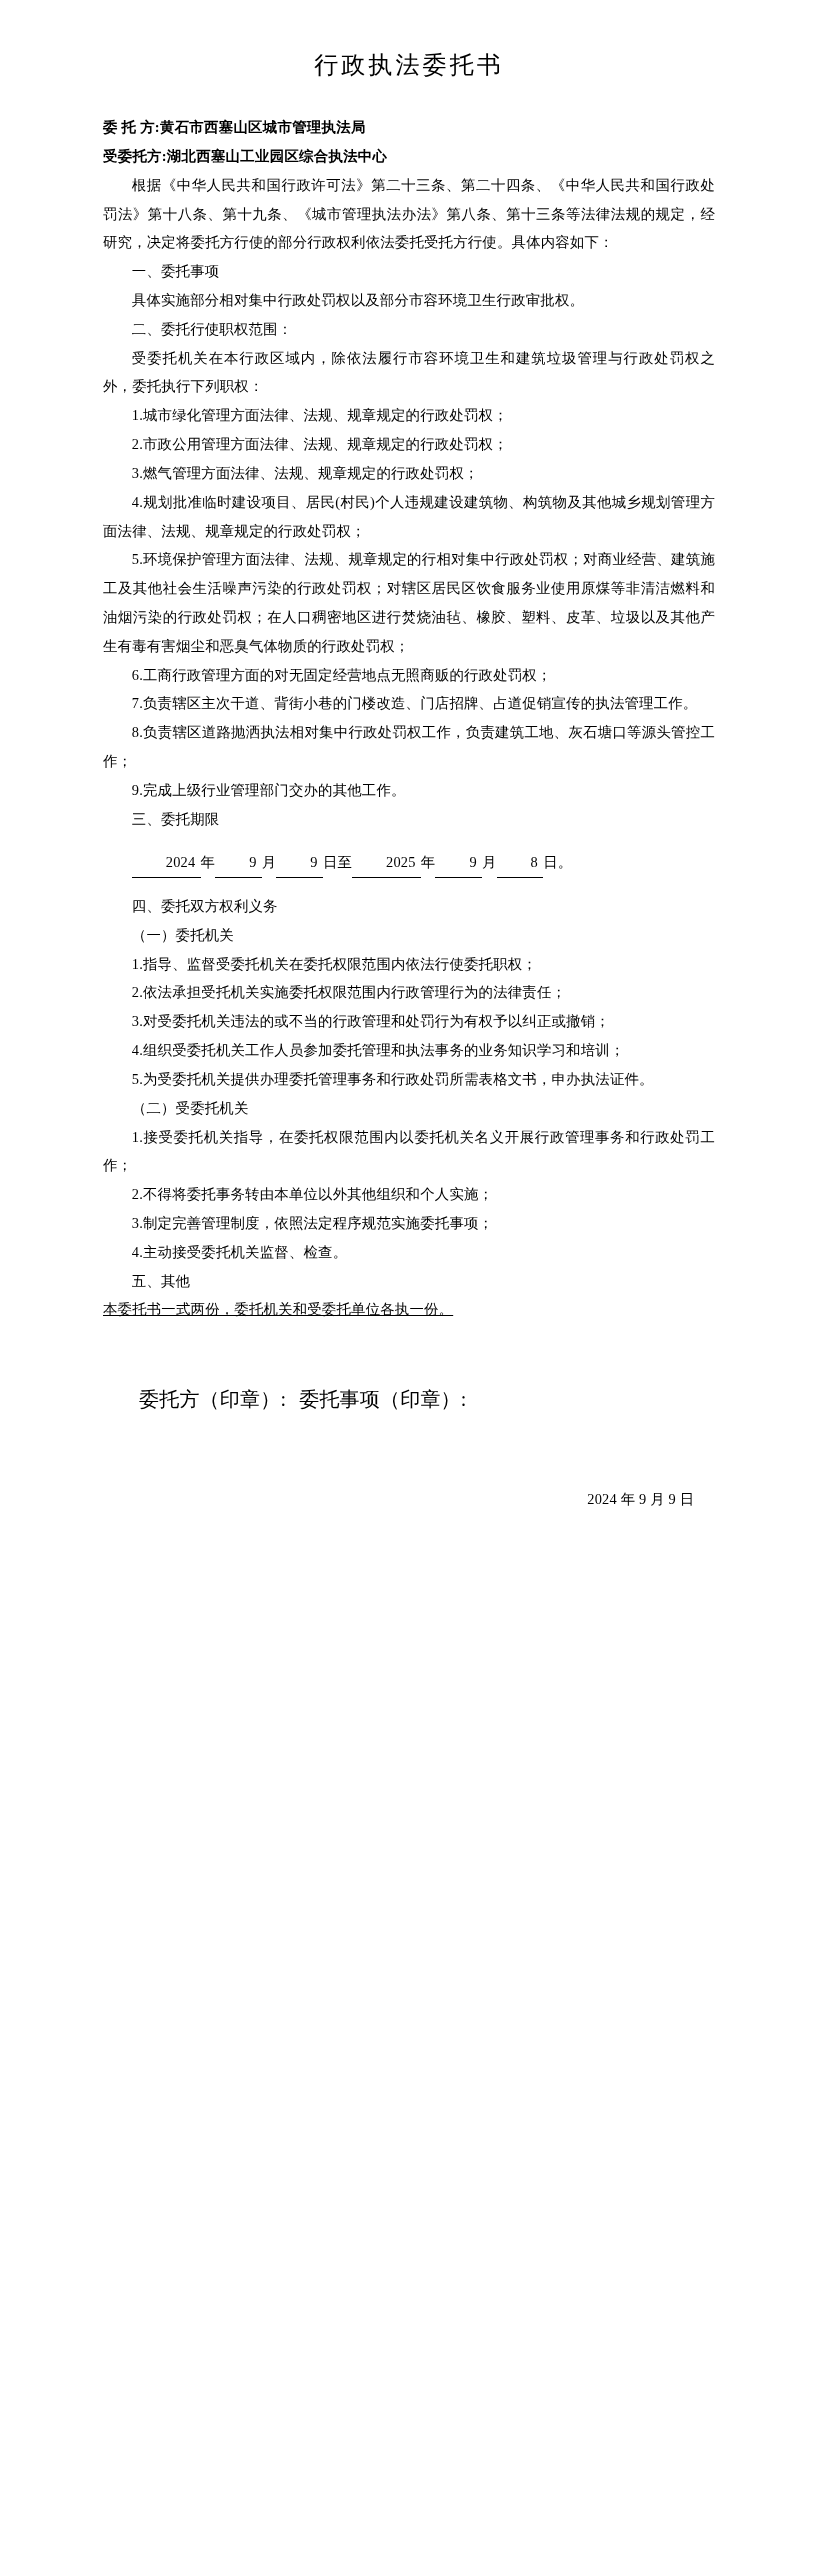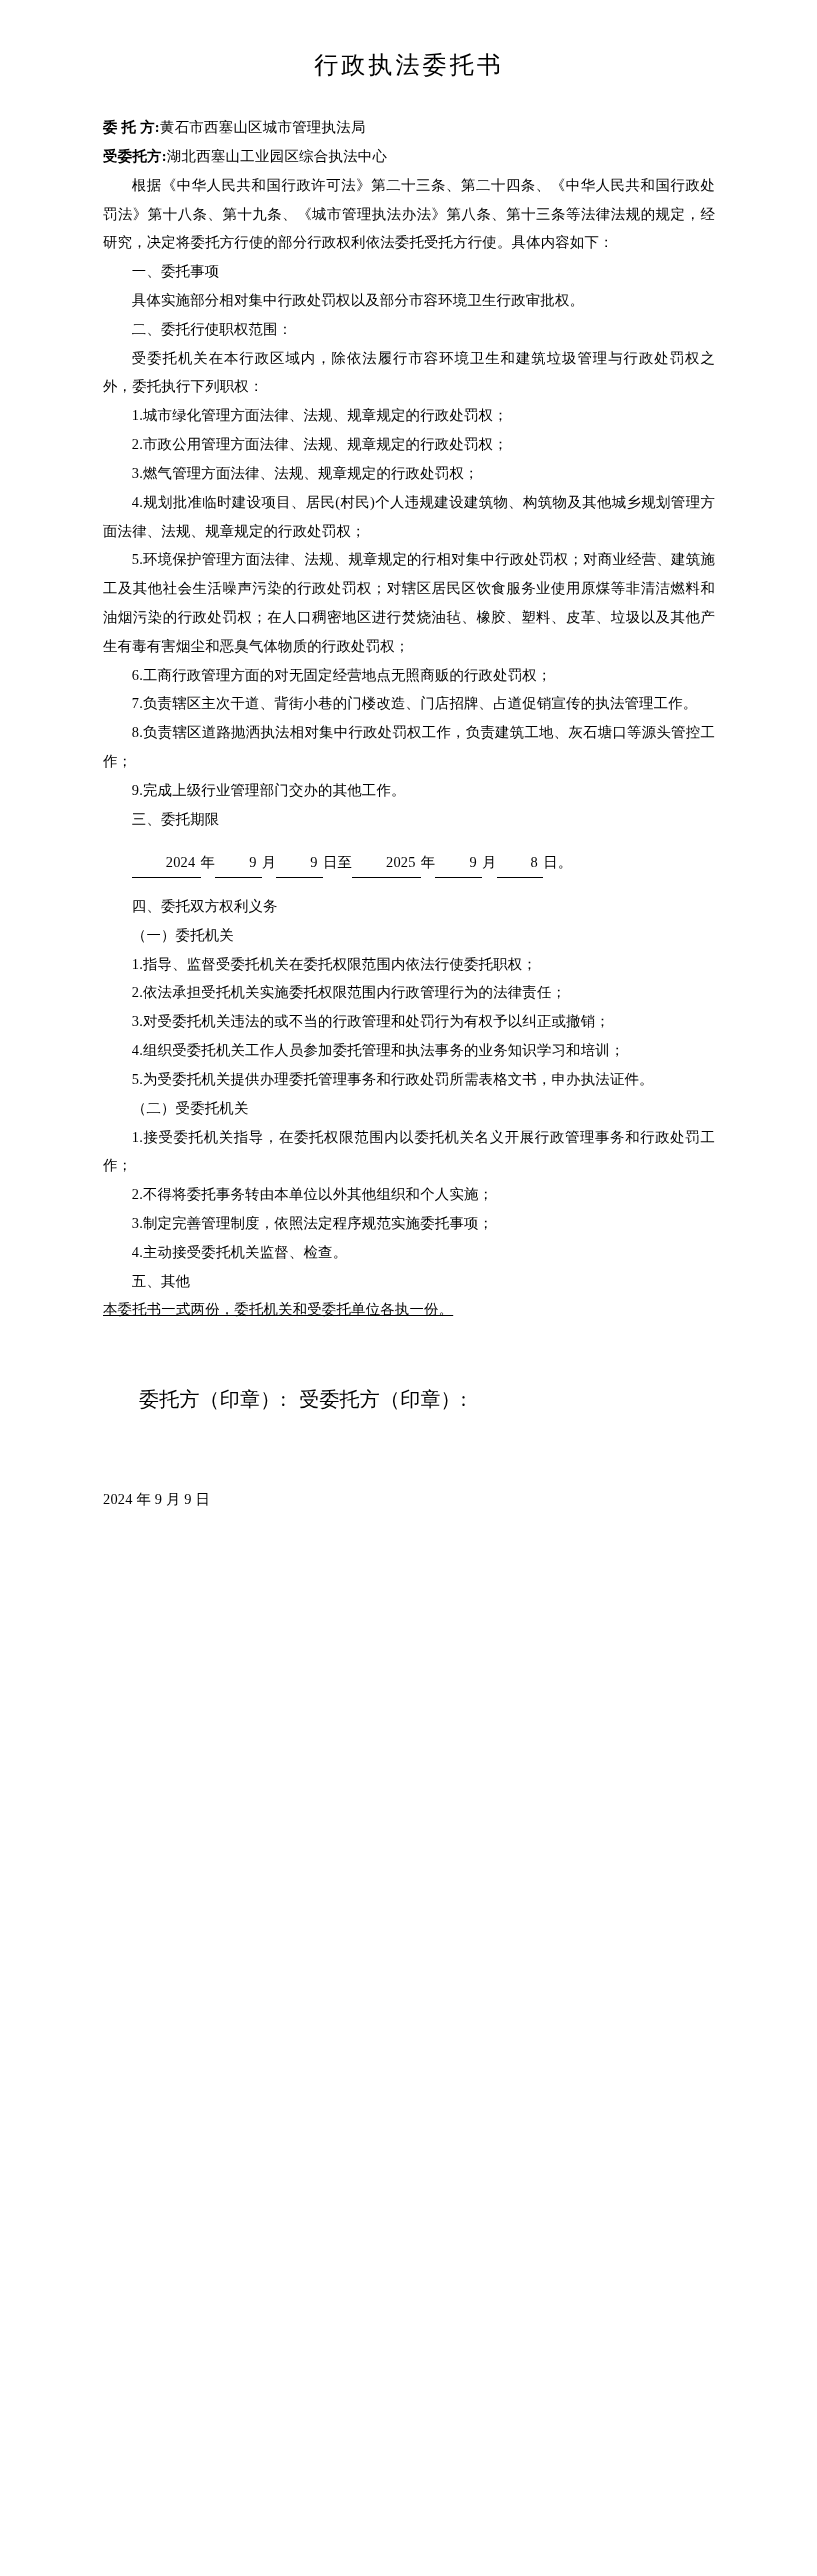"黄石市西塞山区城市管理执法局" .kv-line .kv-value { font-weight: normal -> bold }
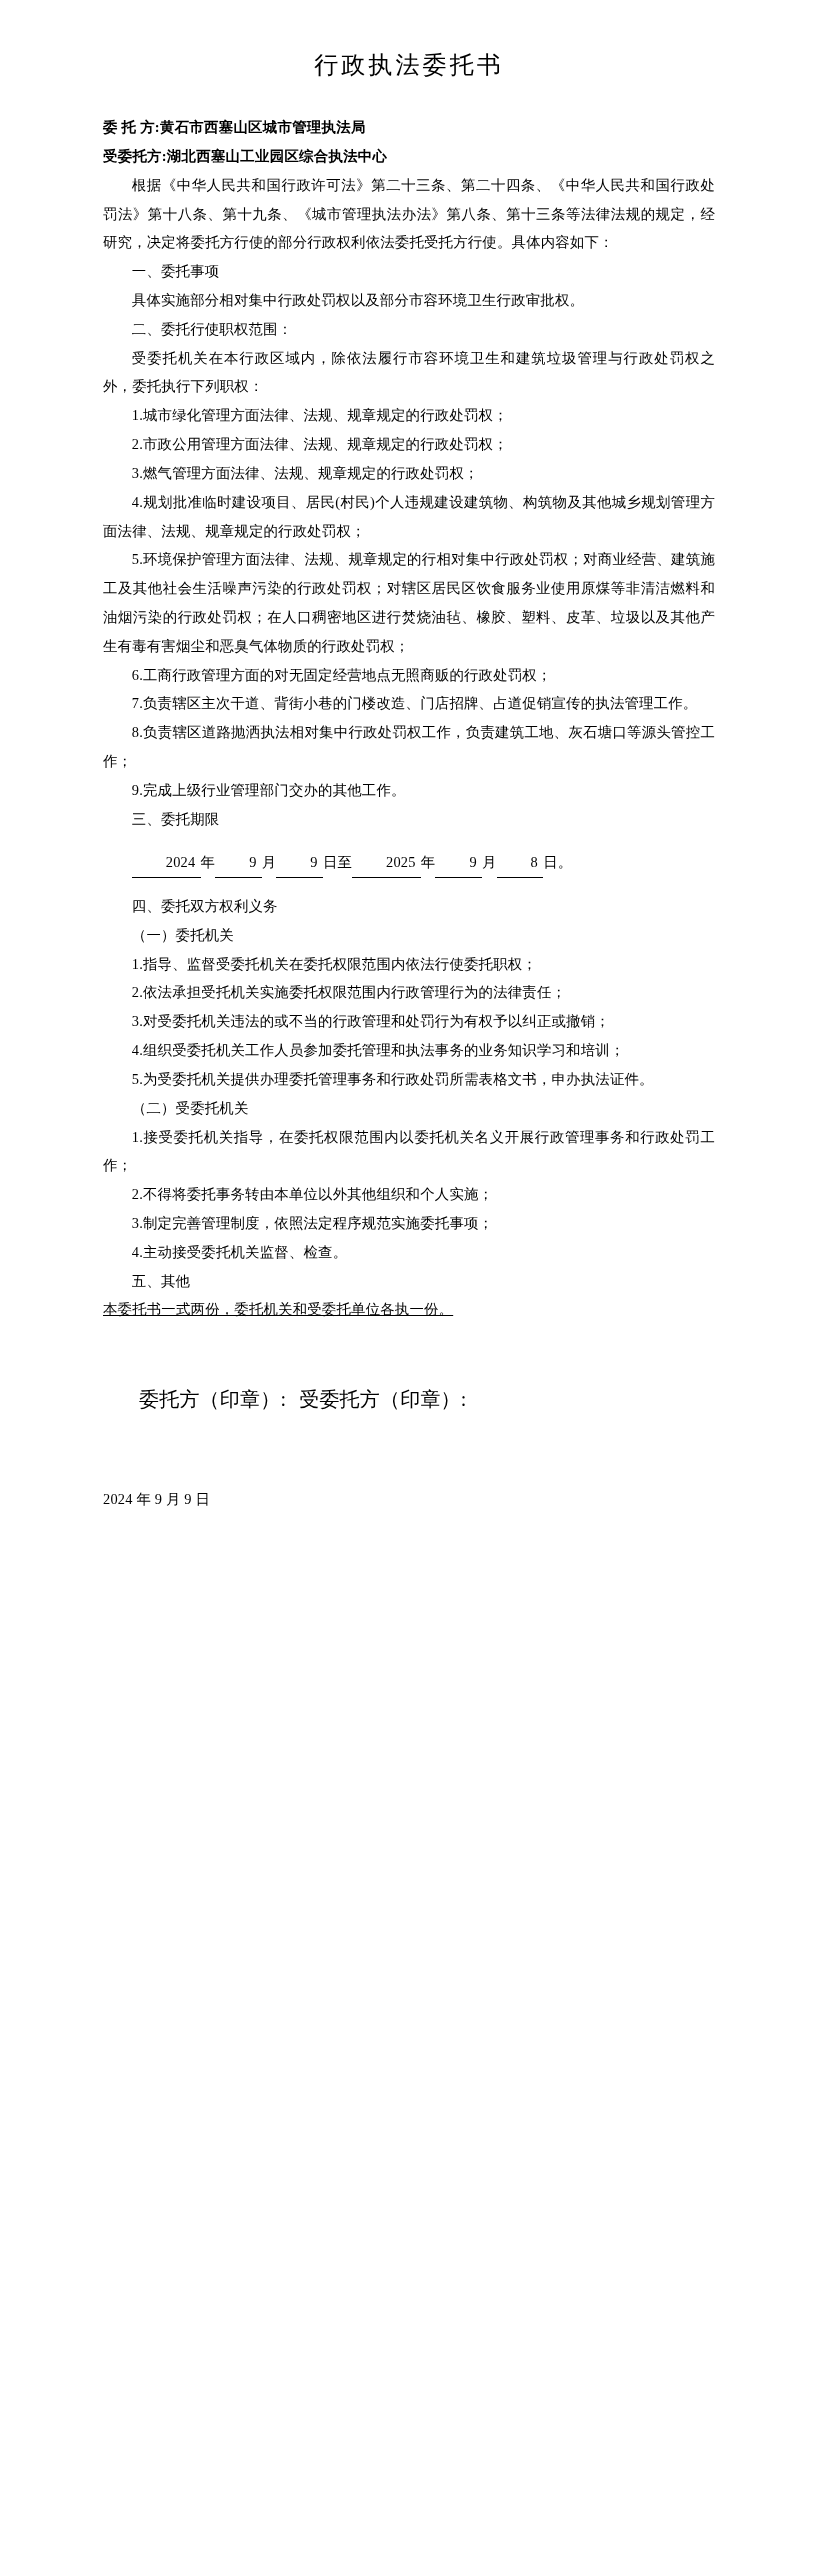"受委托方（印章）:" div.sign-right { text: 受委托方 -> 委托事项 }
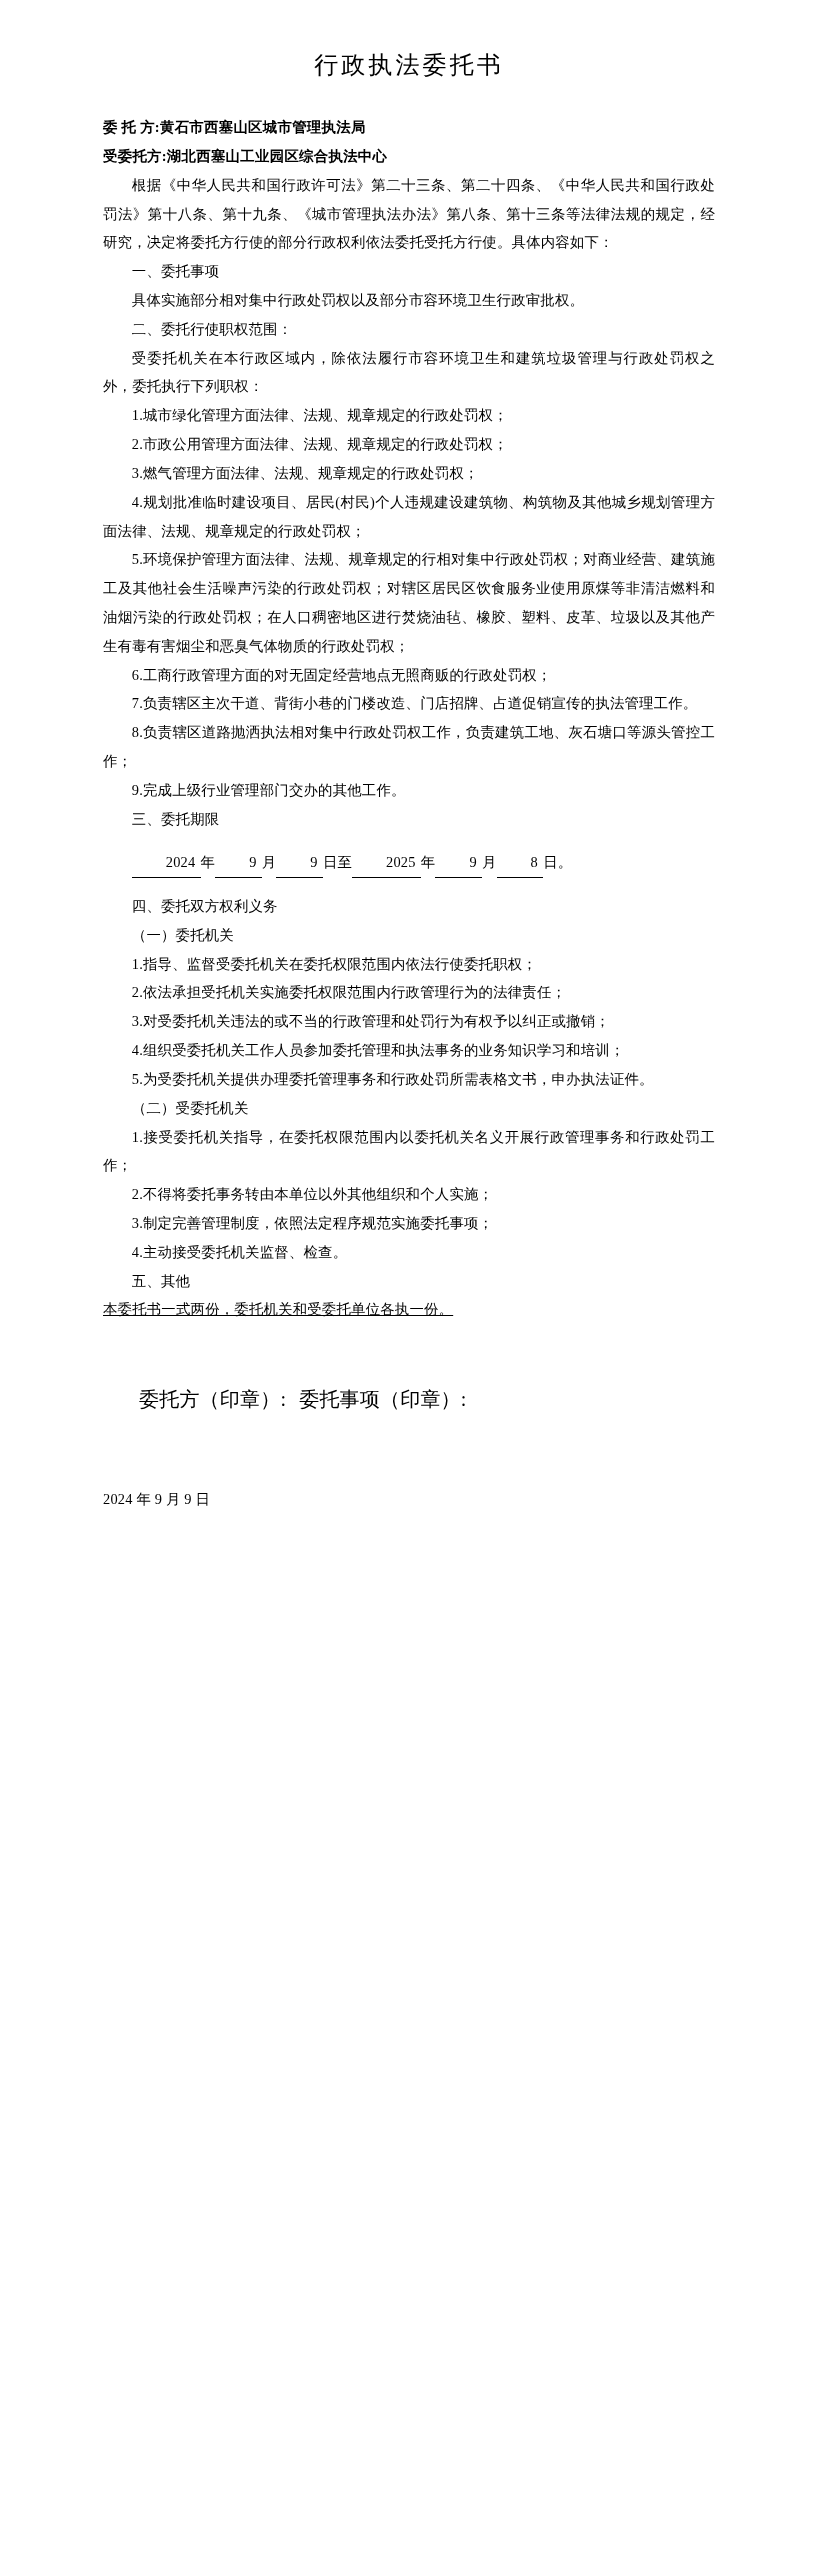"2024 年 9 月 9 日" .final-date { text-align: left -> right }
